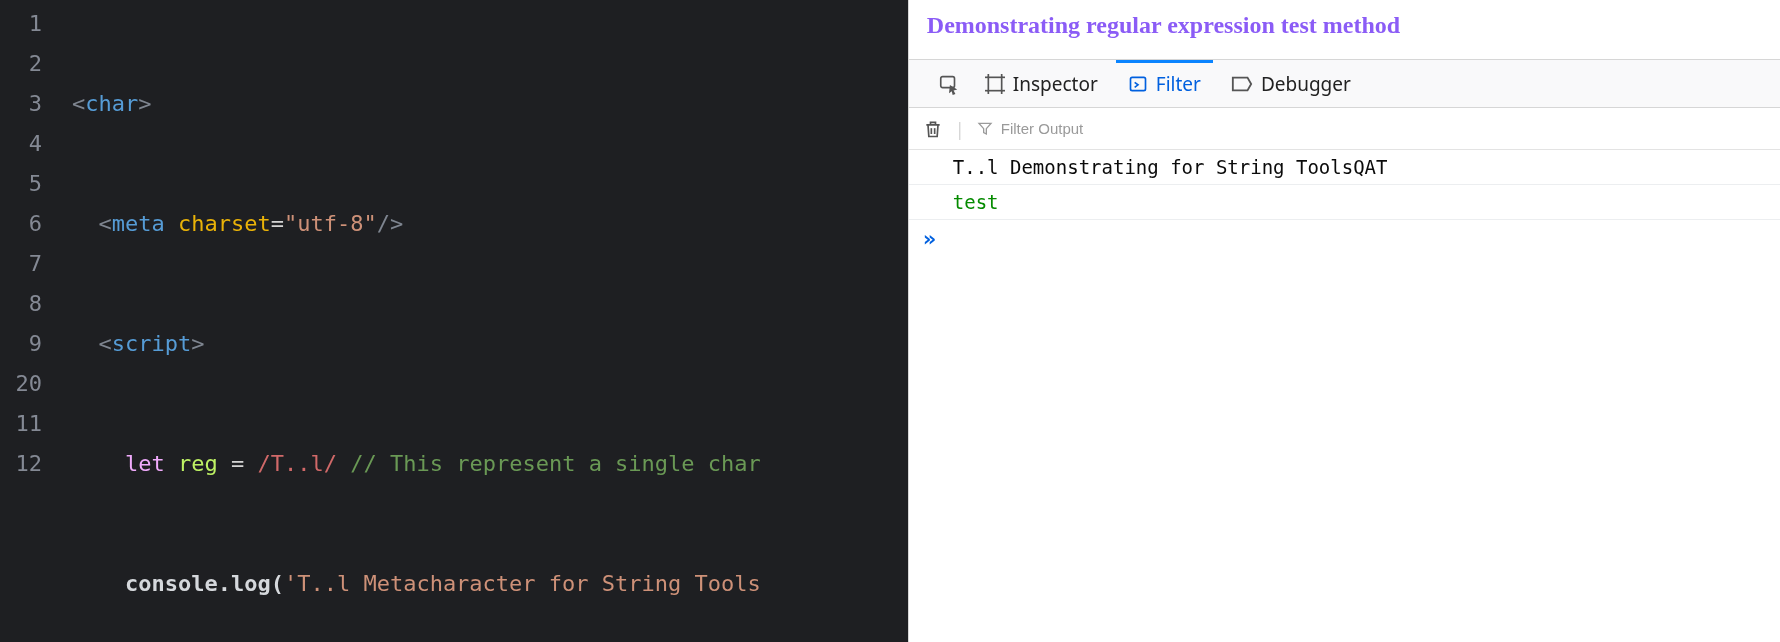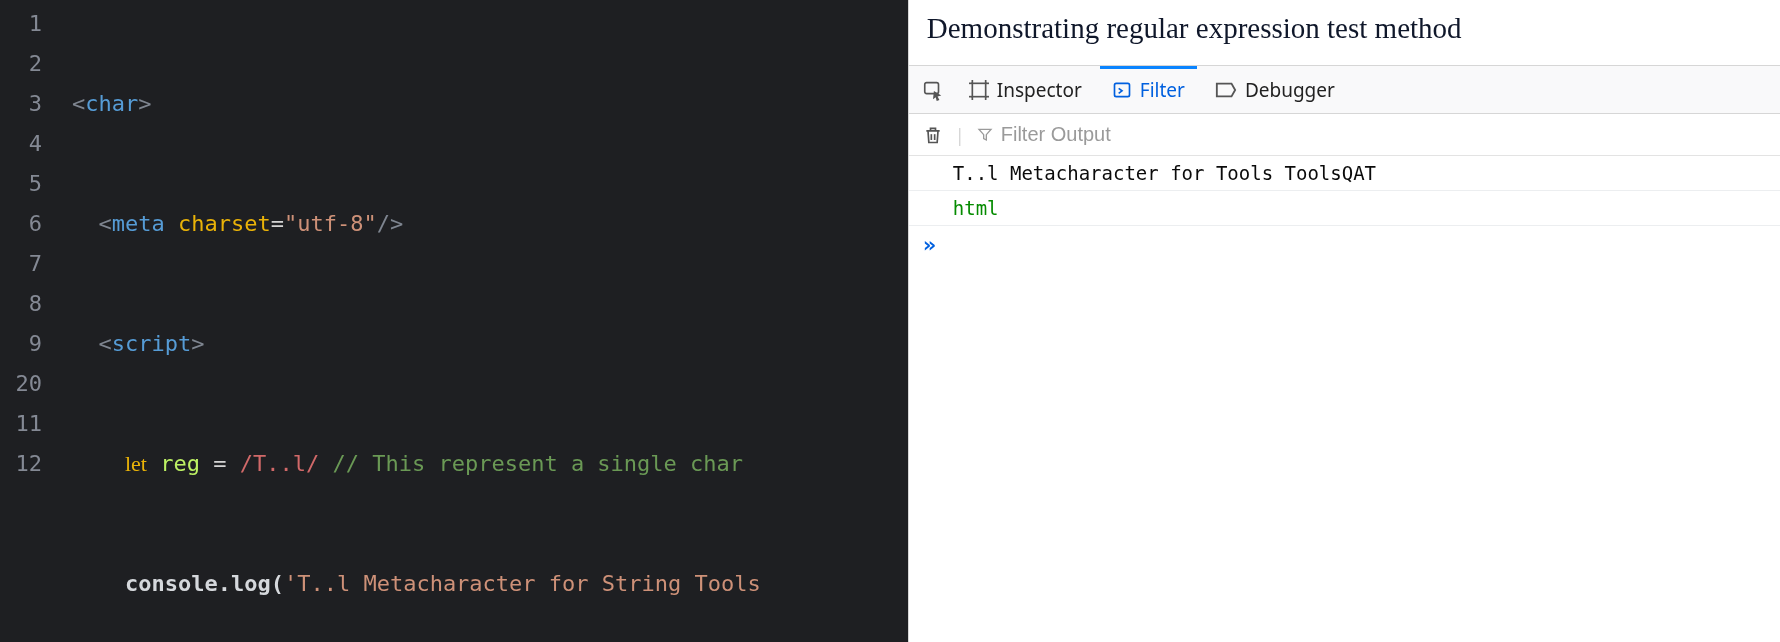"Demonstrating regular expression test" .page-preview { color: #0f172a -> #8b5cf6; font-size: 29px -> 24px; font-weight: none -> bold }
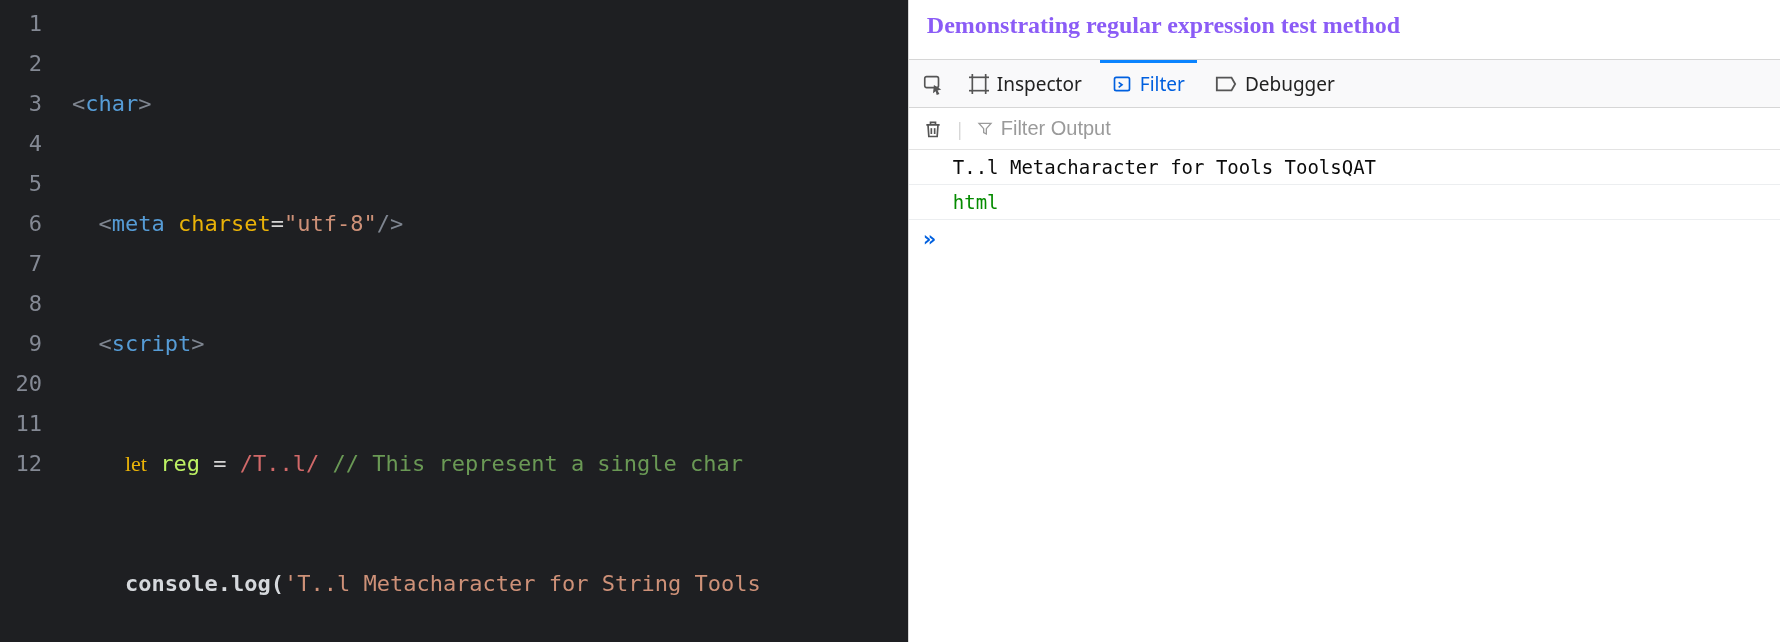"Inspector" .dt-tabs { padding: 0 6px -> 0 22px }
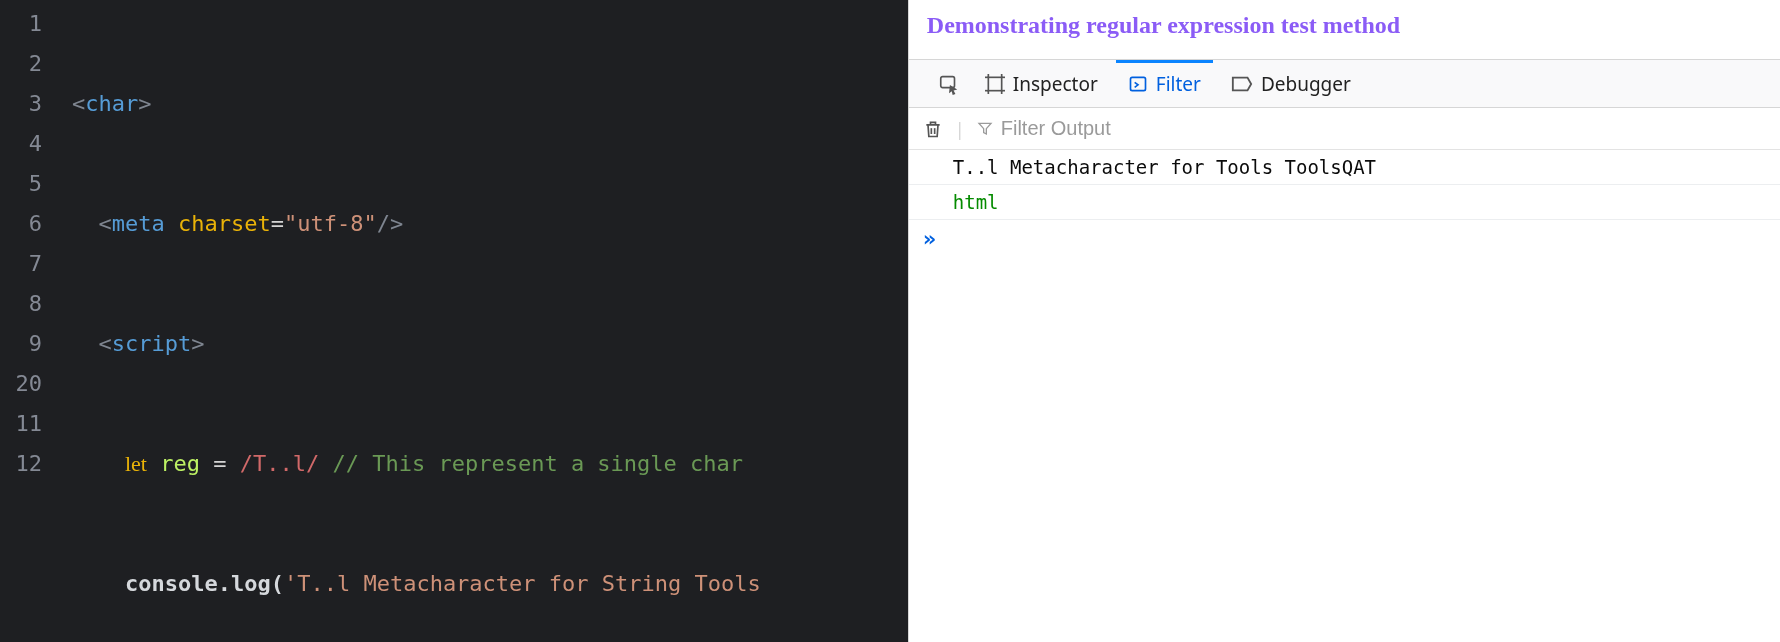"Filter Output" .filterwrap input { font-size: 20px -> 15px }
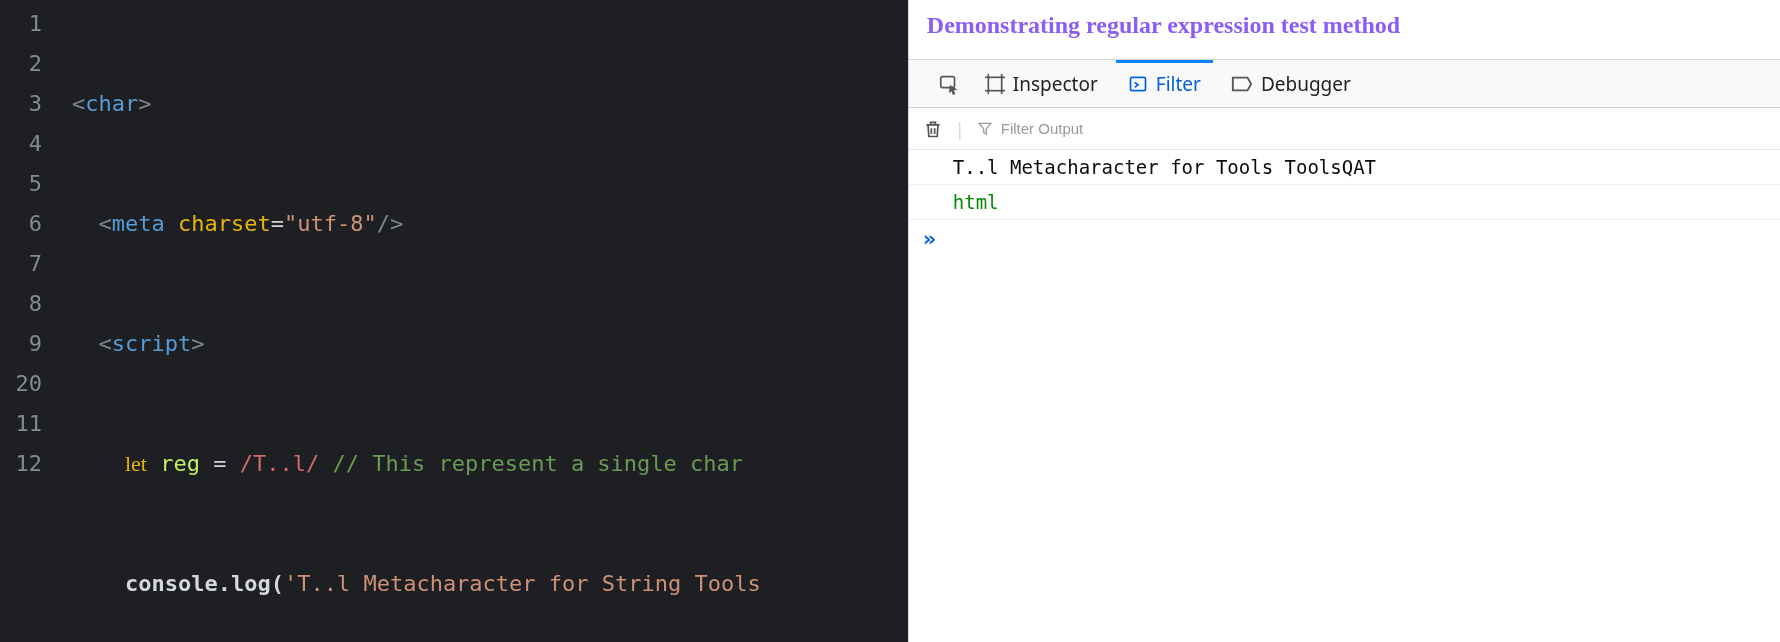"T..l Metacharacter for Tools ToolsQAT" div.outrow { text: Metacharacter for Tools -> Demonstrating for String }
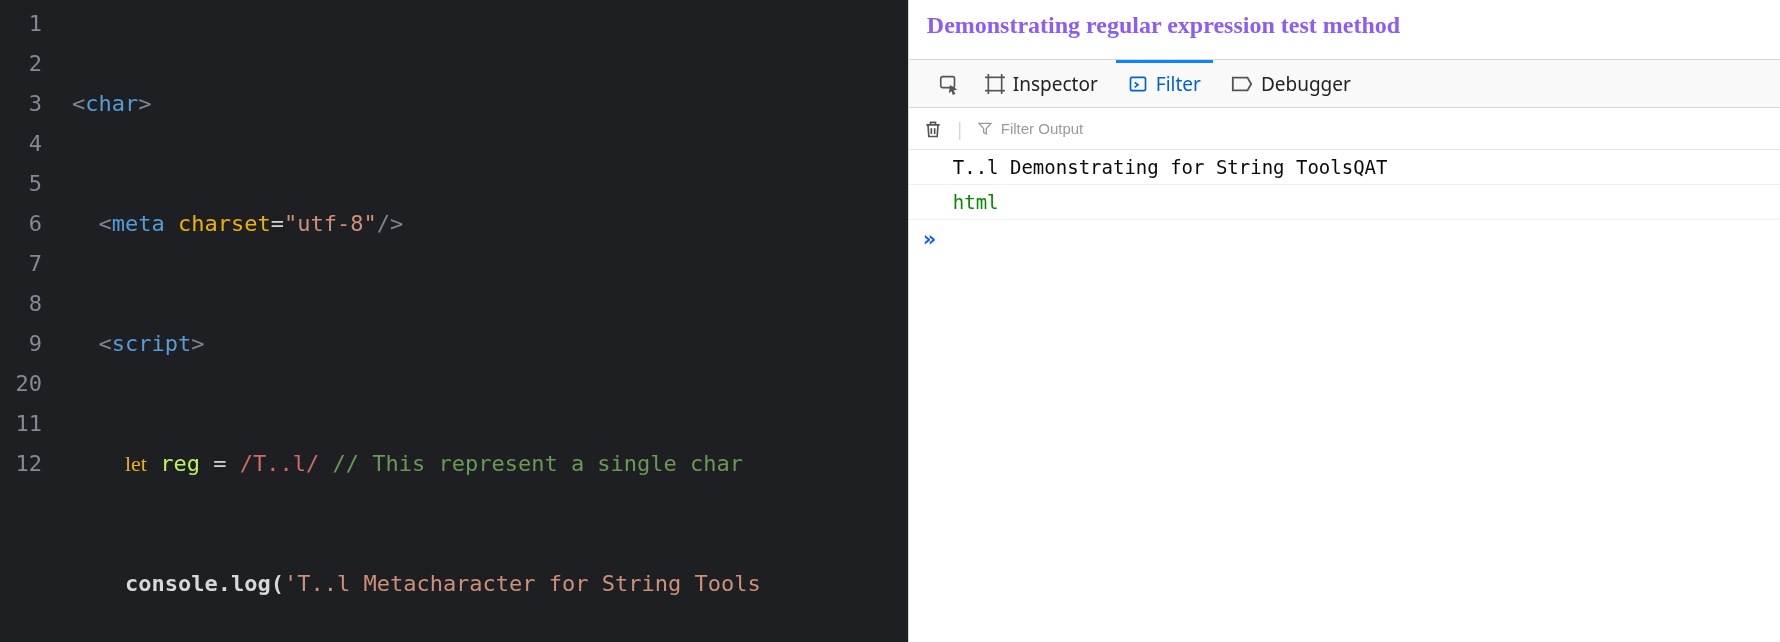"html" div.outrow { text: html -> test }
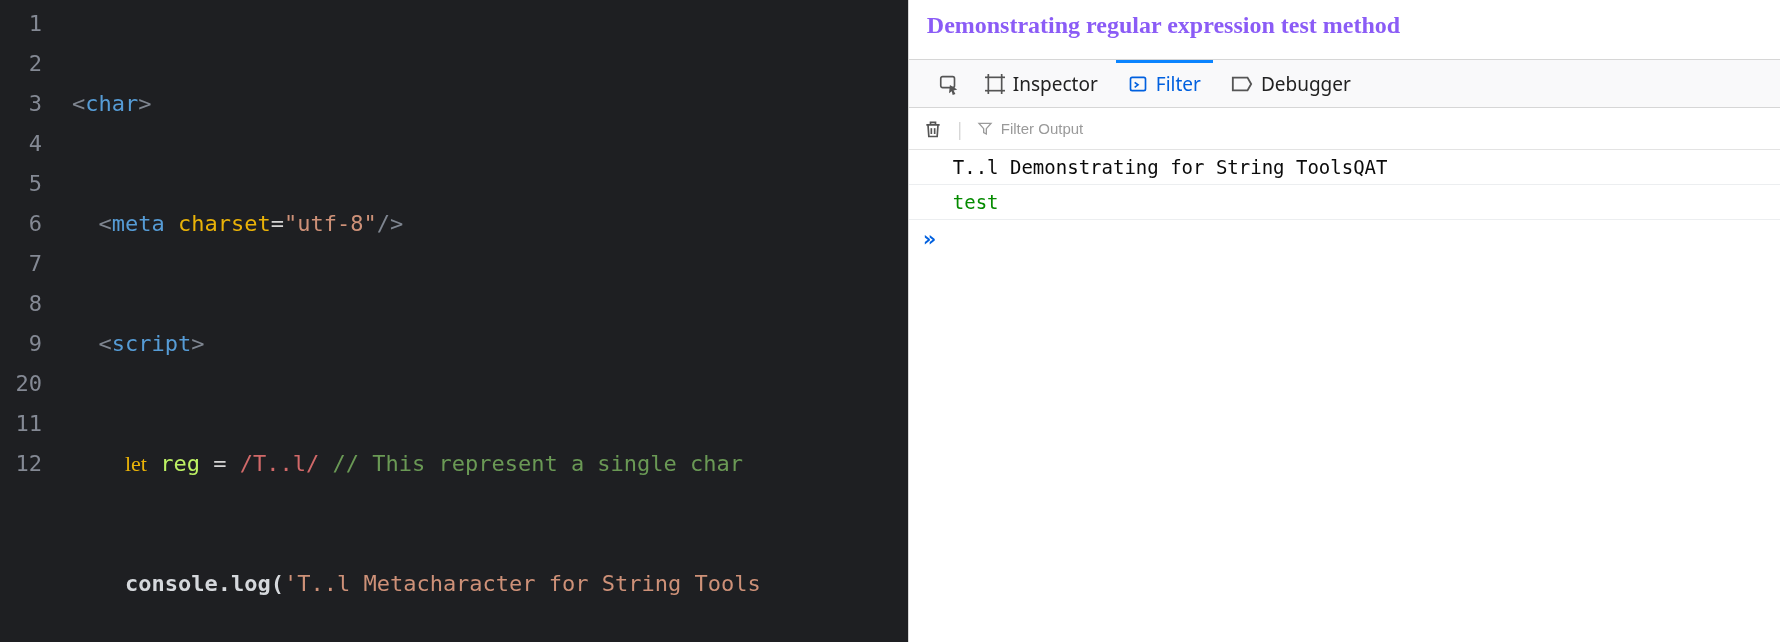"let" .kw { color: #eab308 -> #f0abfc; font-family: Liberation Serif, serif -> none }
